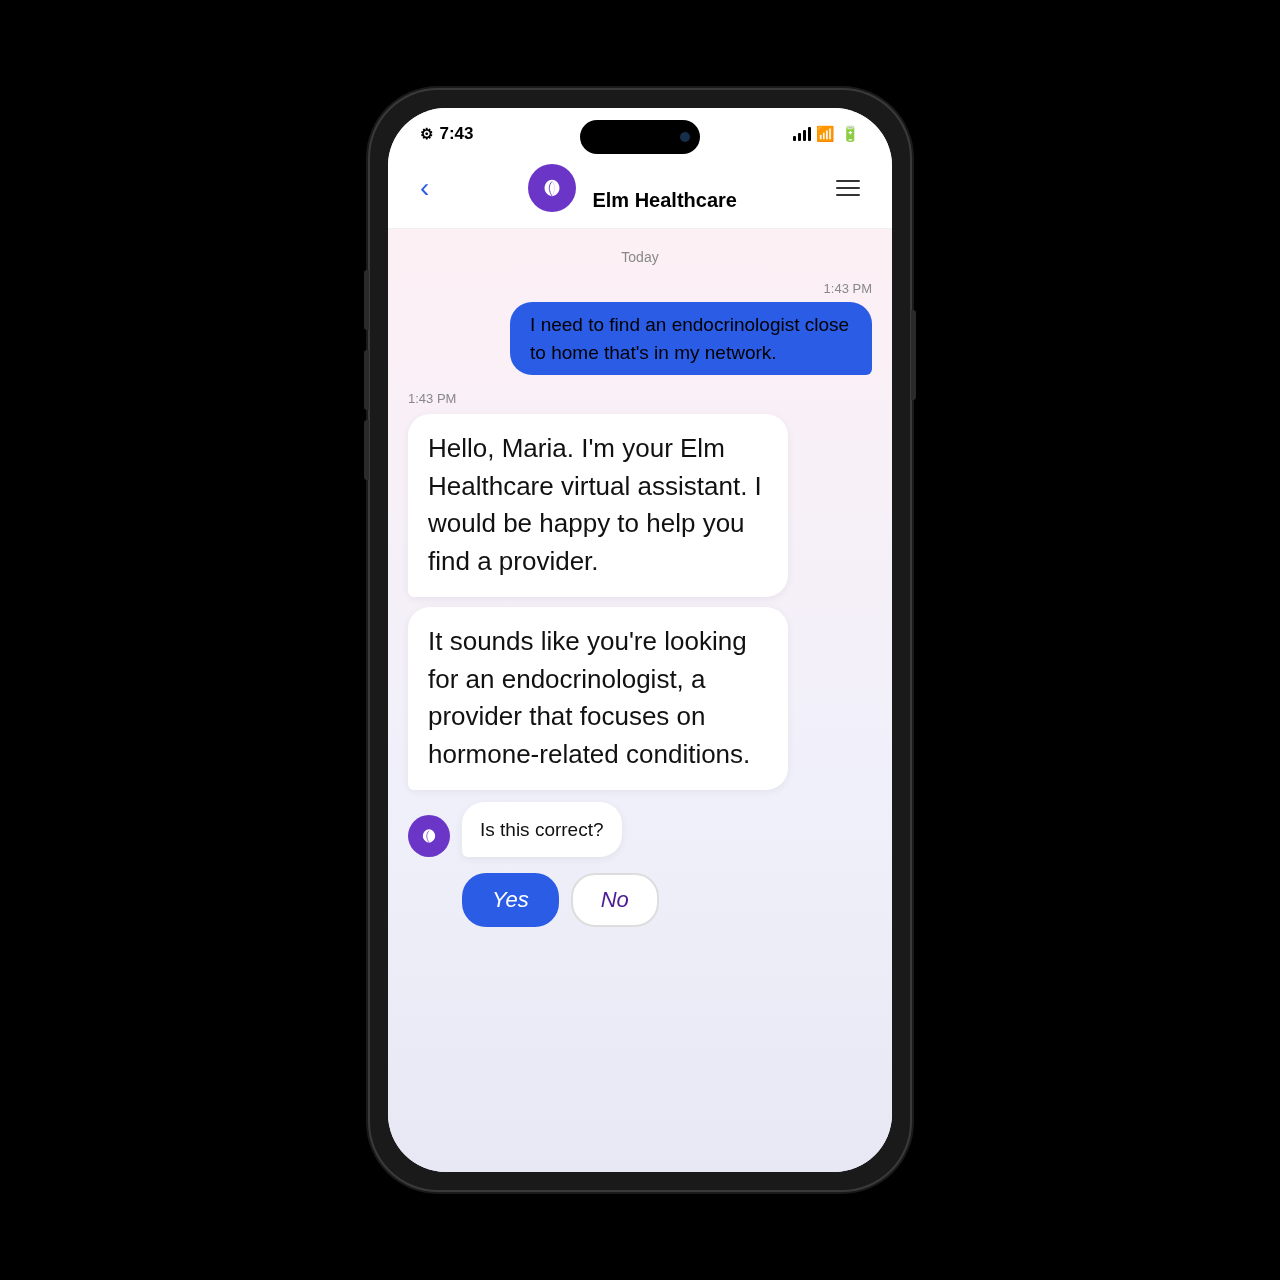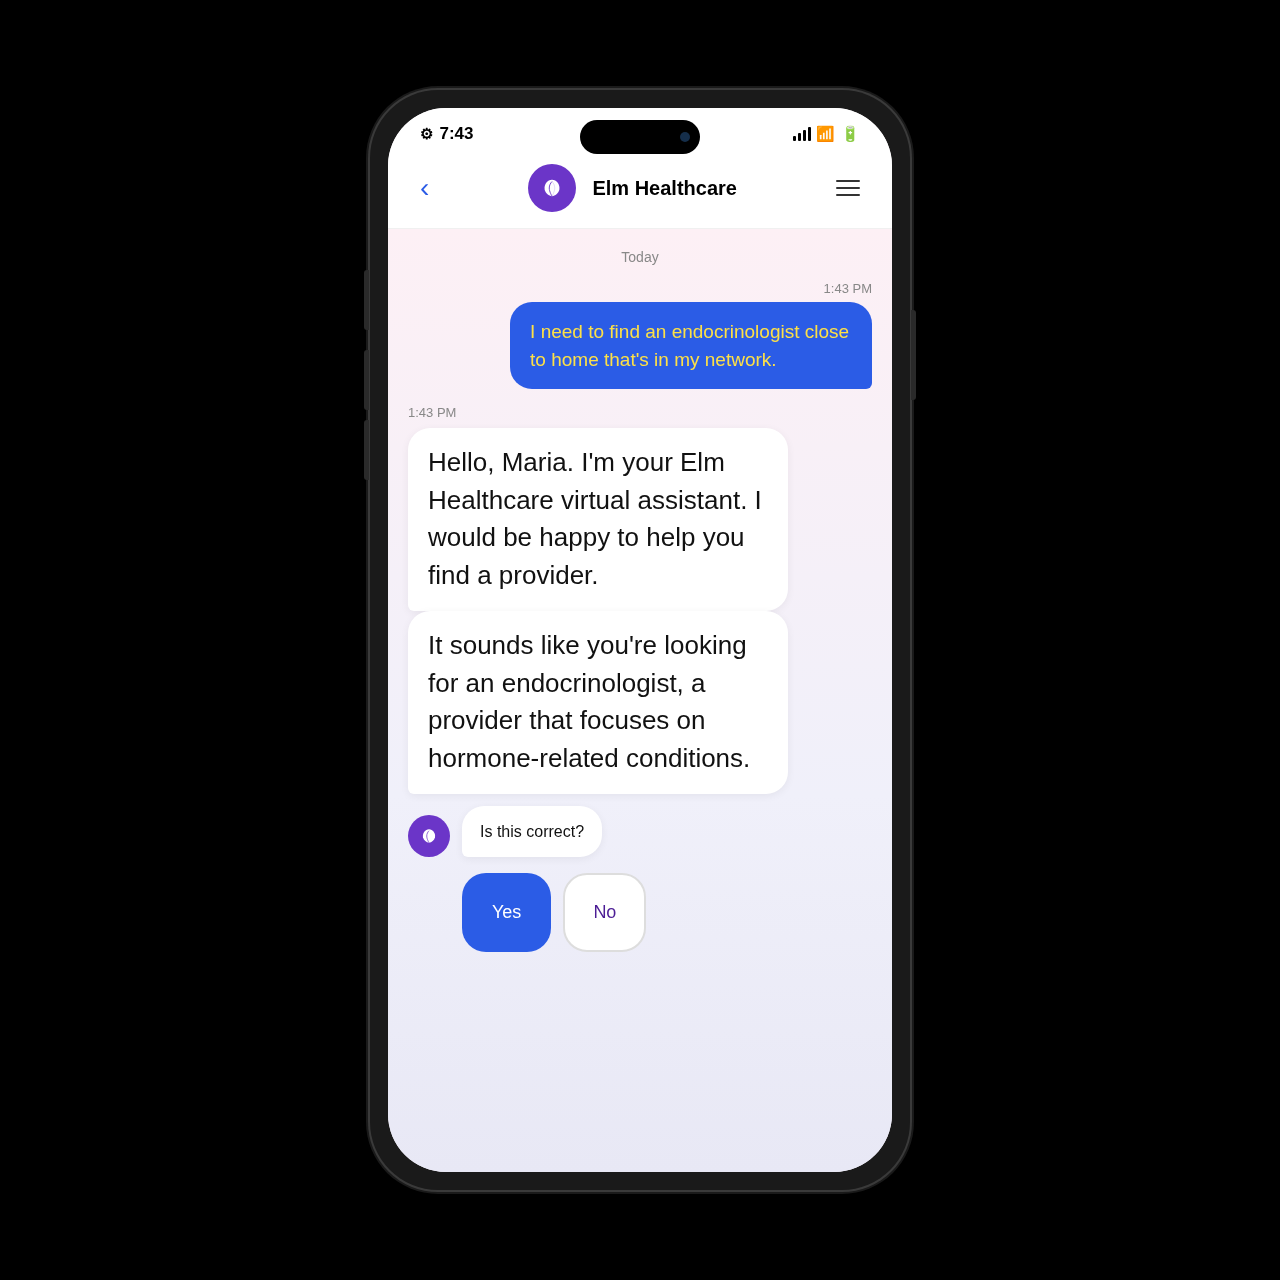"Elm Healthcare" .header-center { align-items: center -> flex-end }
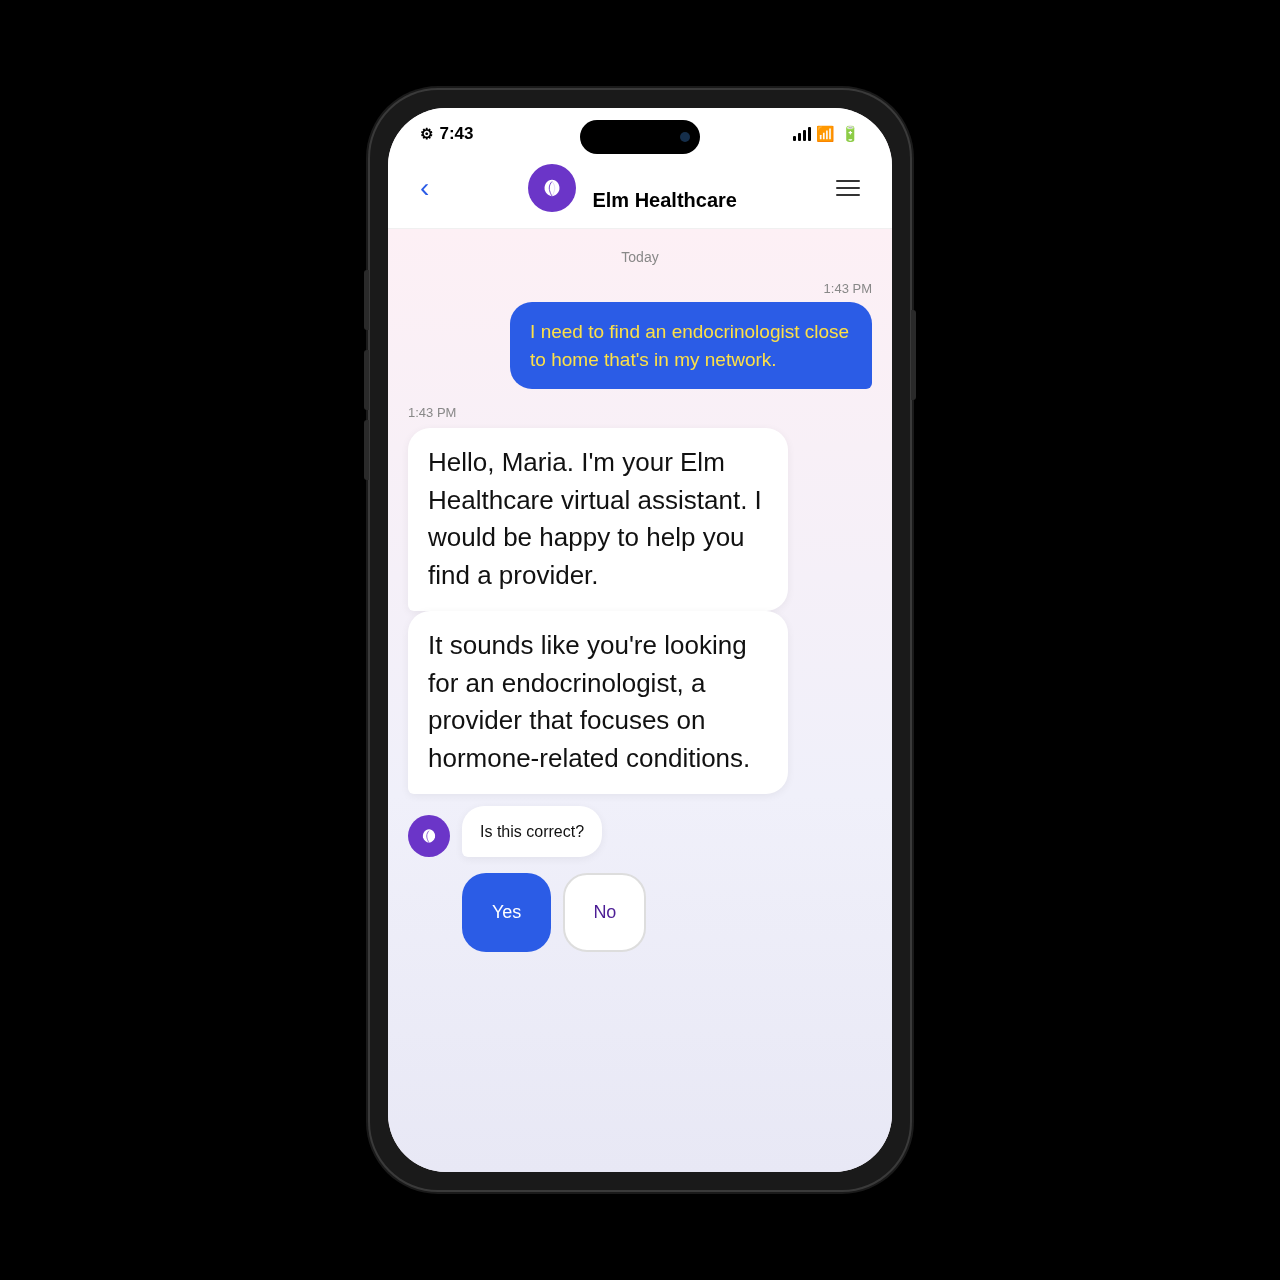"I need to find an" .user-bubble { color: #fde047 -> #000000; padding: 16px 20px -> 9px 20px }
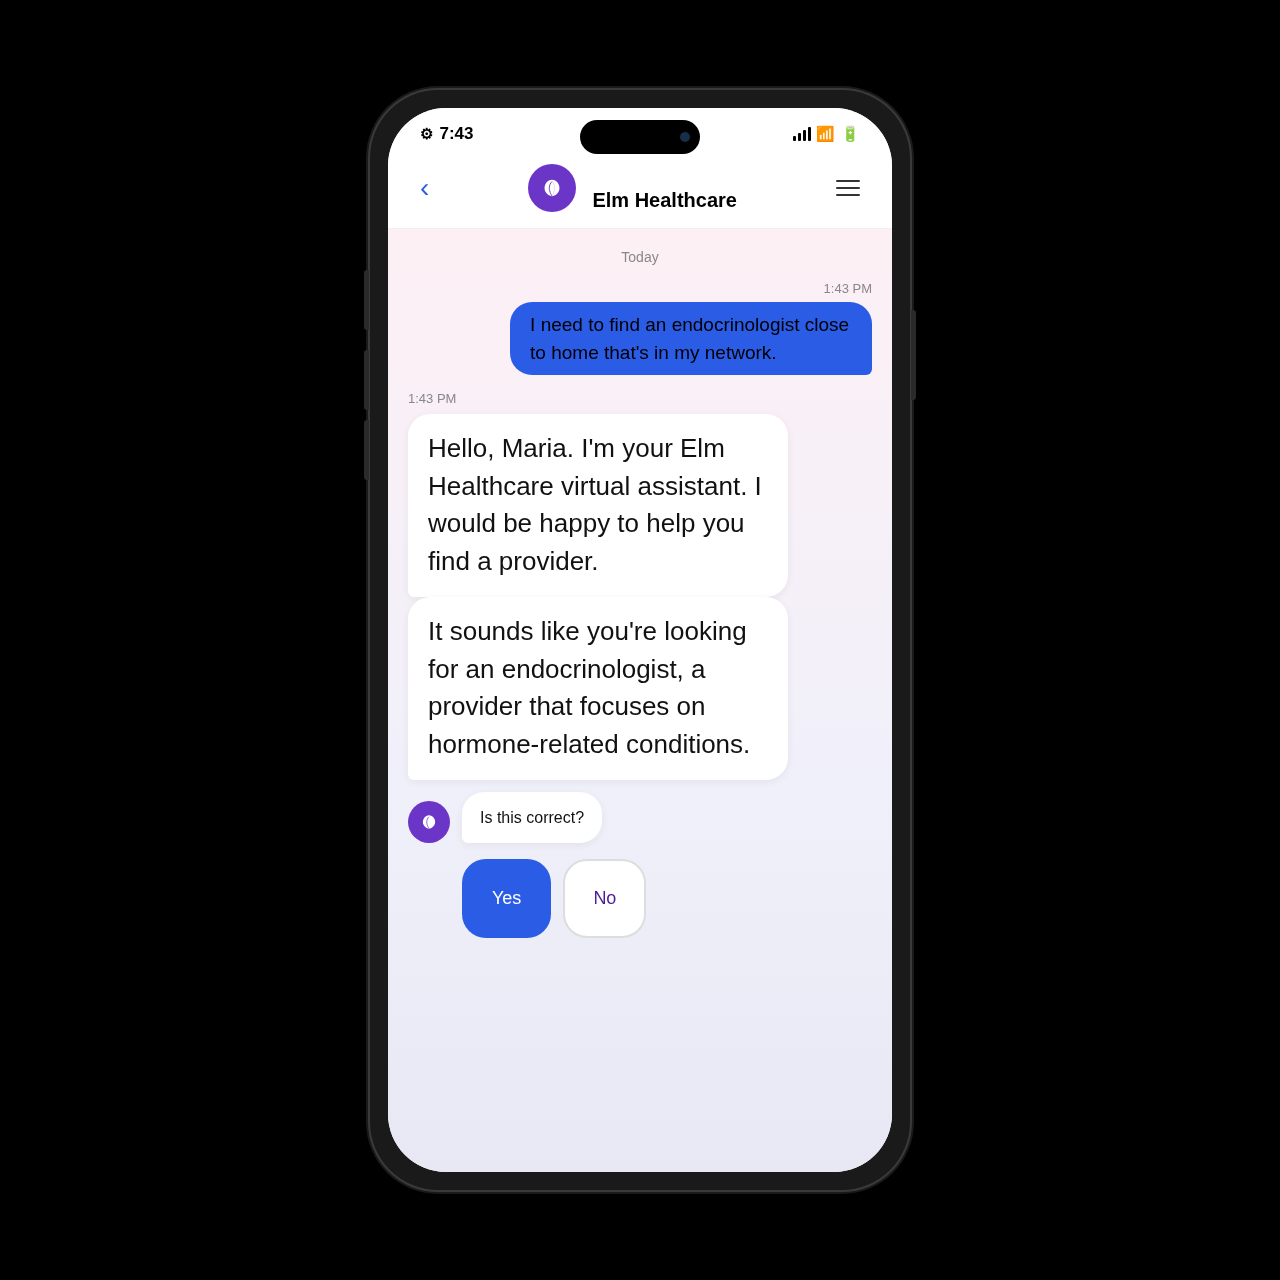"It sounds like you're looking" .bot-bubble + .bot-bubble { margin-top: none -> 10px }
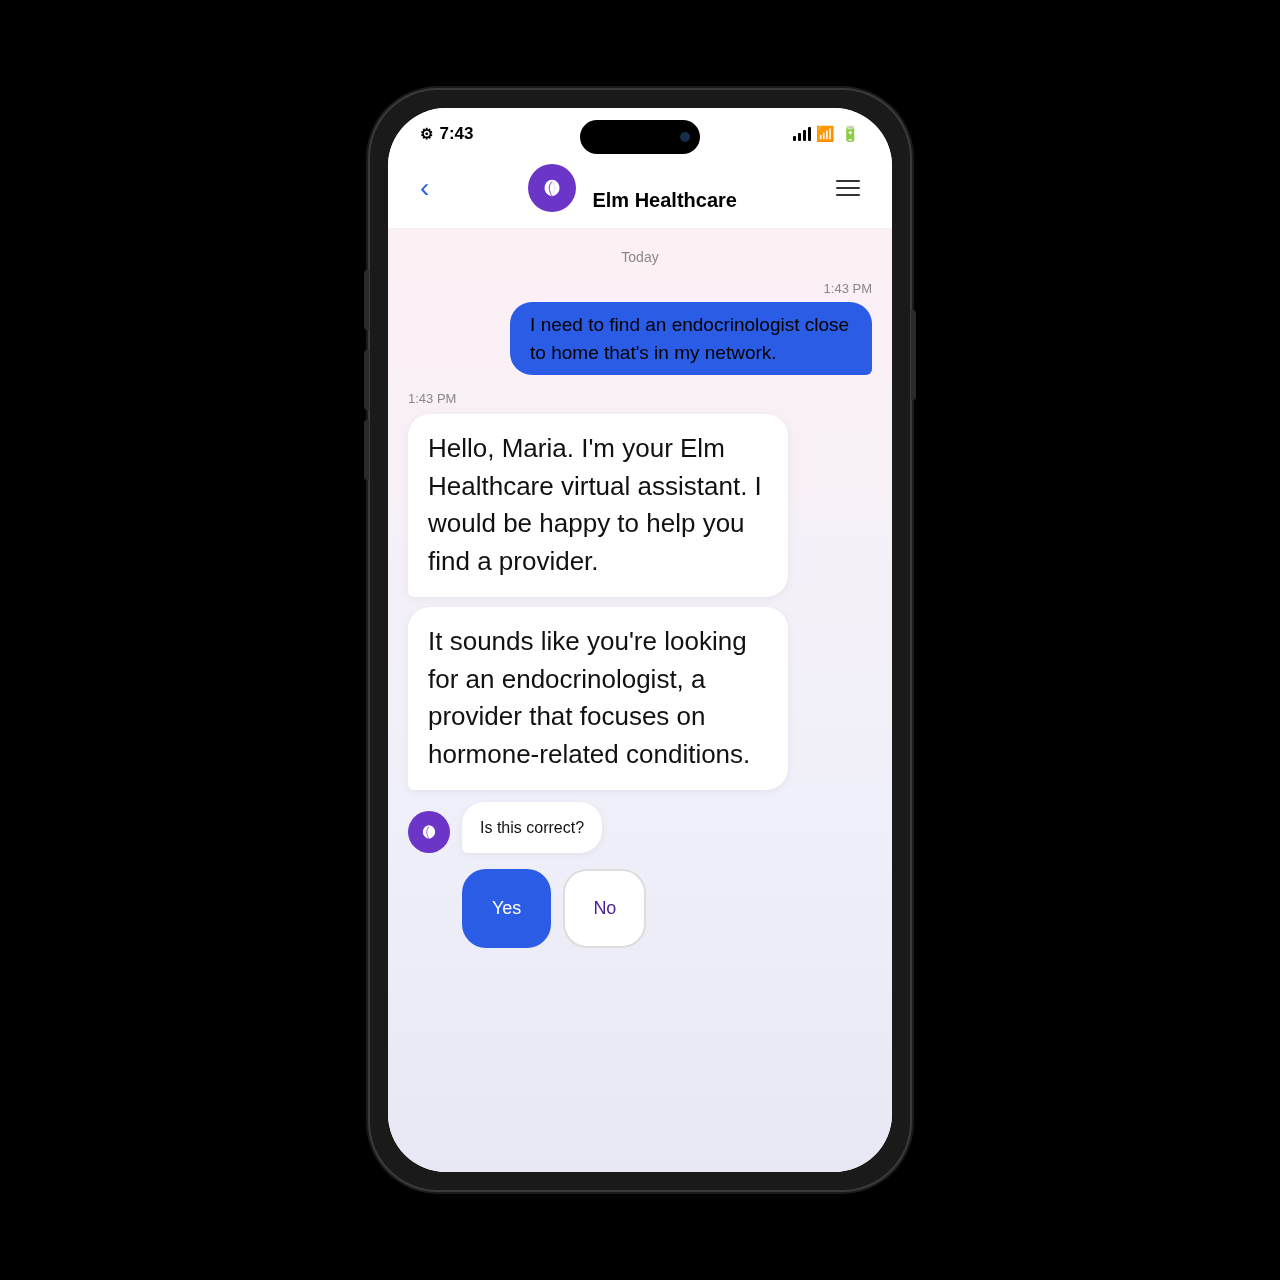"Is this correct?" .bot-avatar-bubble { font-size: 16px -> 19px }
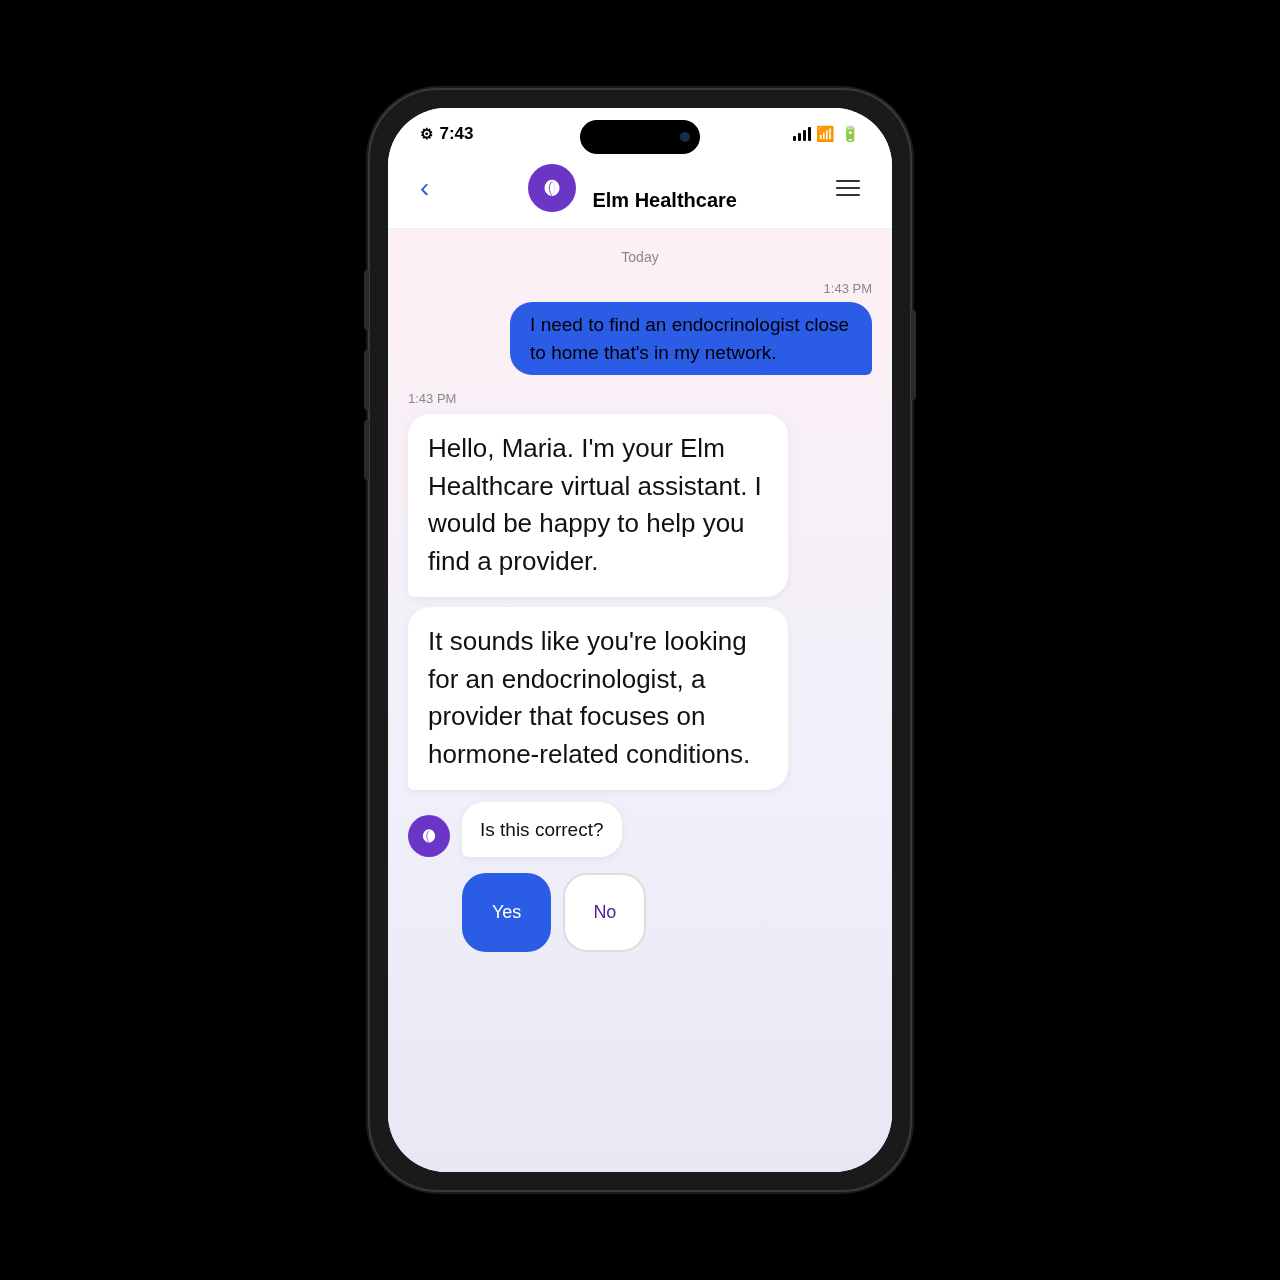"Yes" .quick-reply-btn { font-size: 18px -> 22px; font-style: none -> italic; padding: 27px 28px -> 12px 28px }
